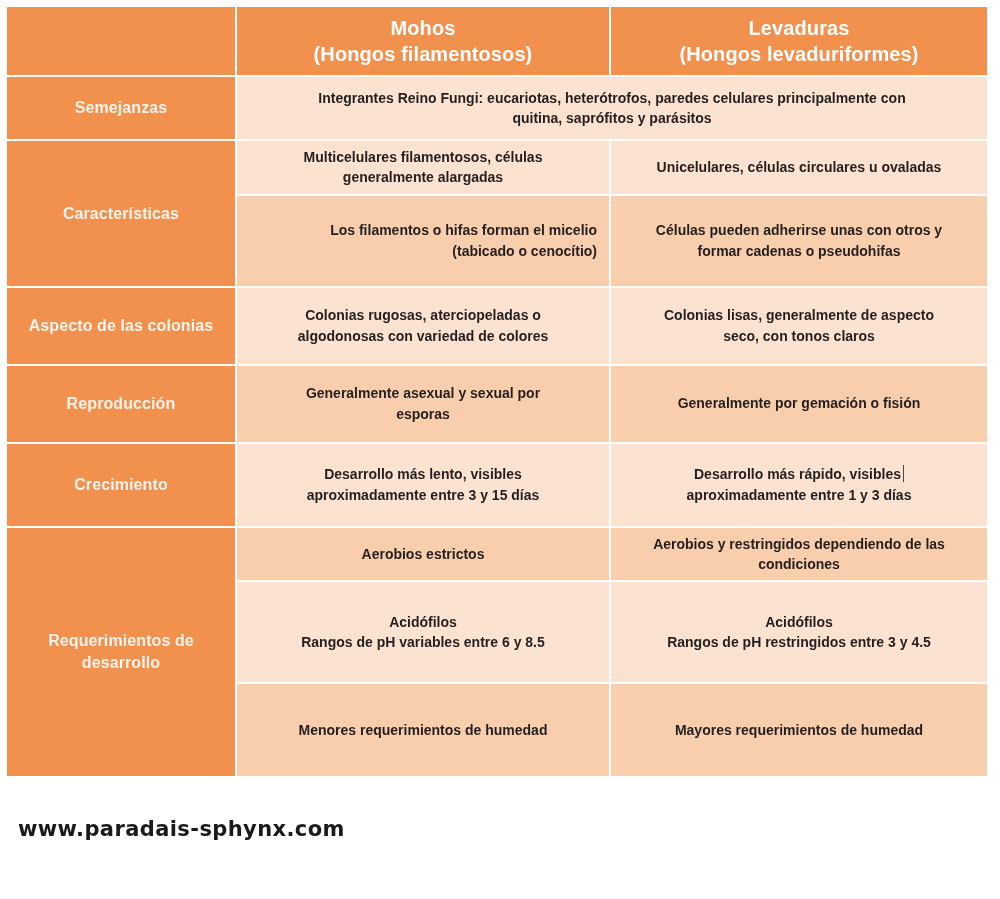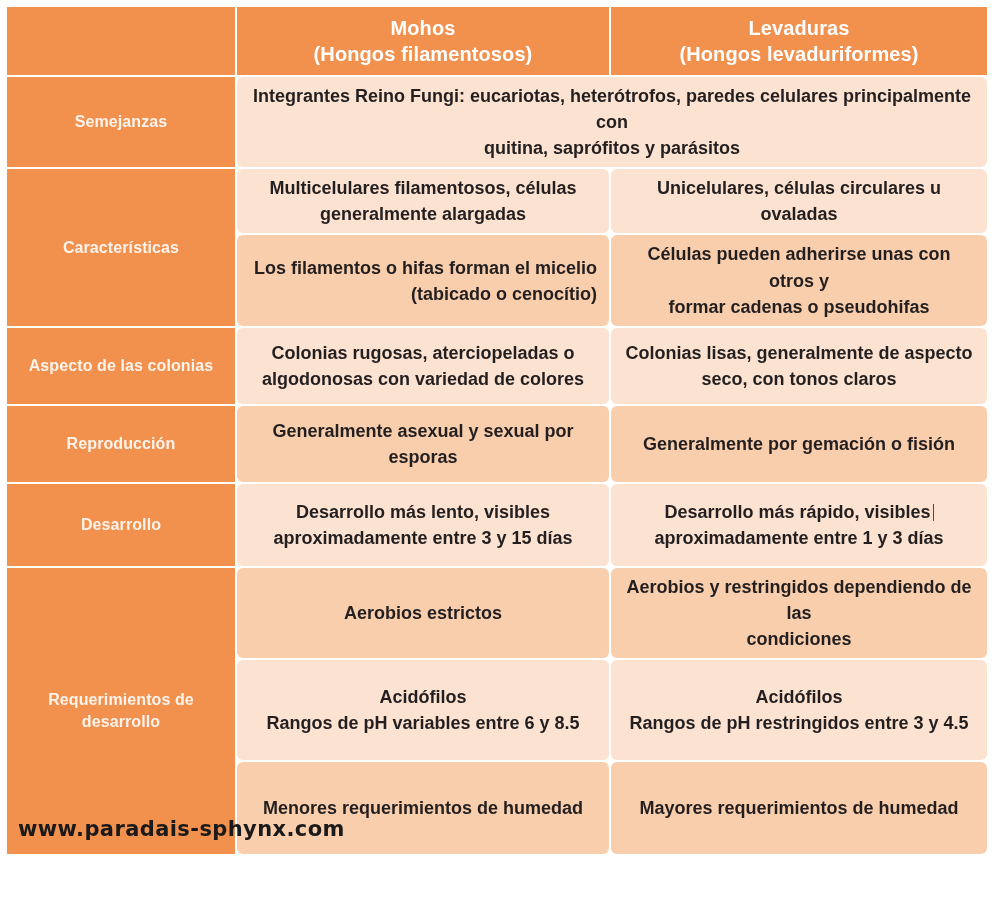"Integrantes Reino Fungi: eucariotas," .data-cell { border-radius: 6px -> none; font-size: 18px -> 14px }
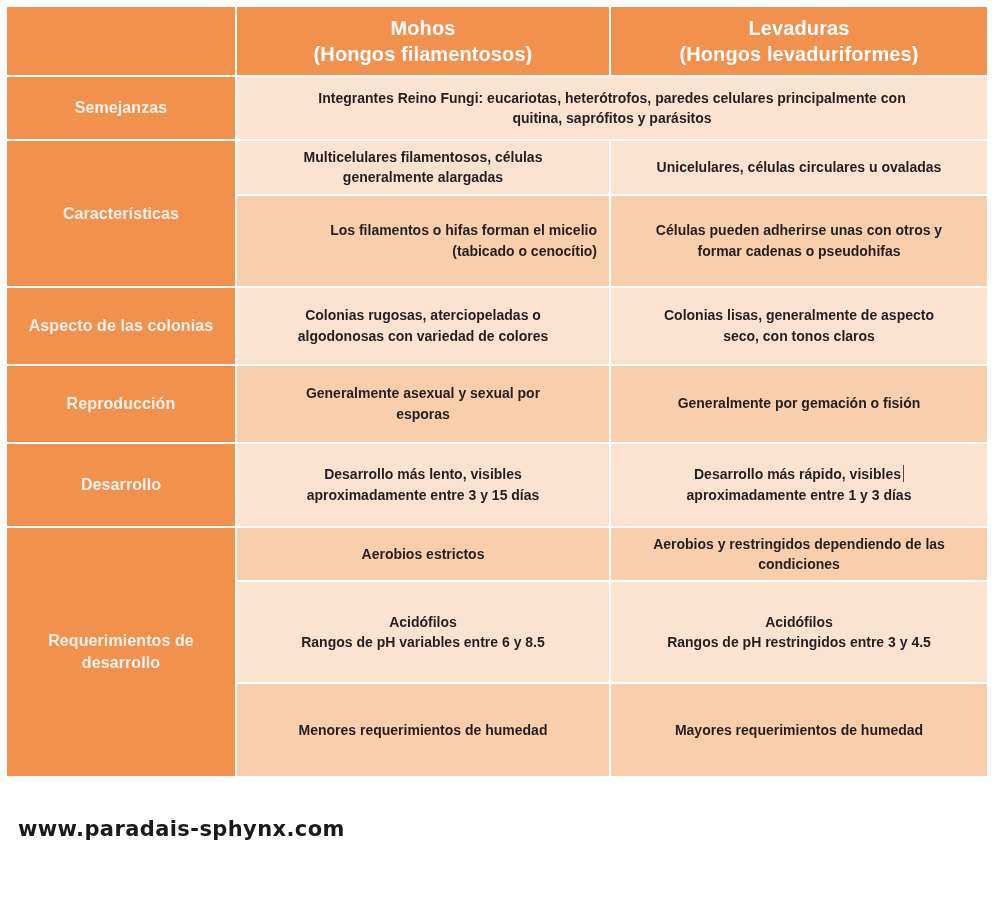"Desarrollo" td.attr-cell { text: Desarrollo -> Crecimiento }
